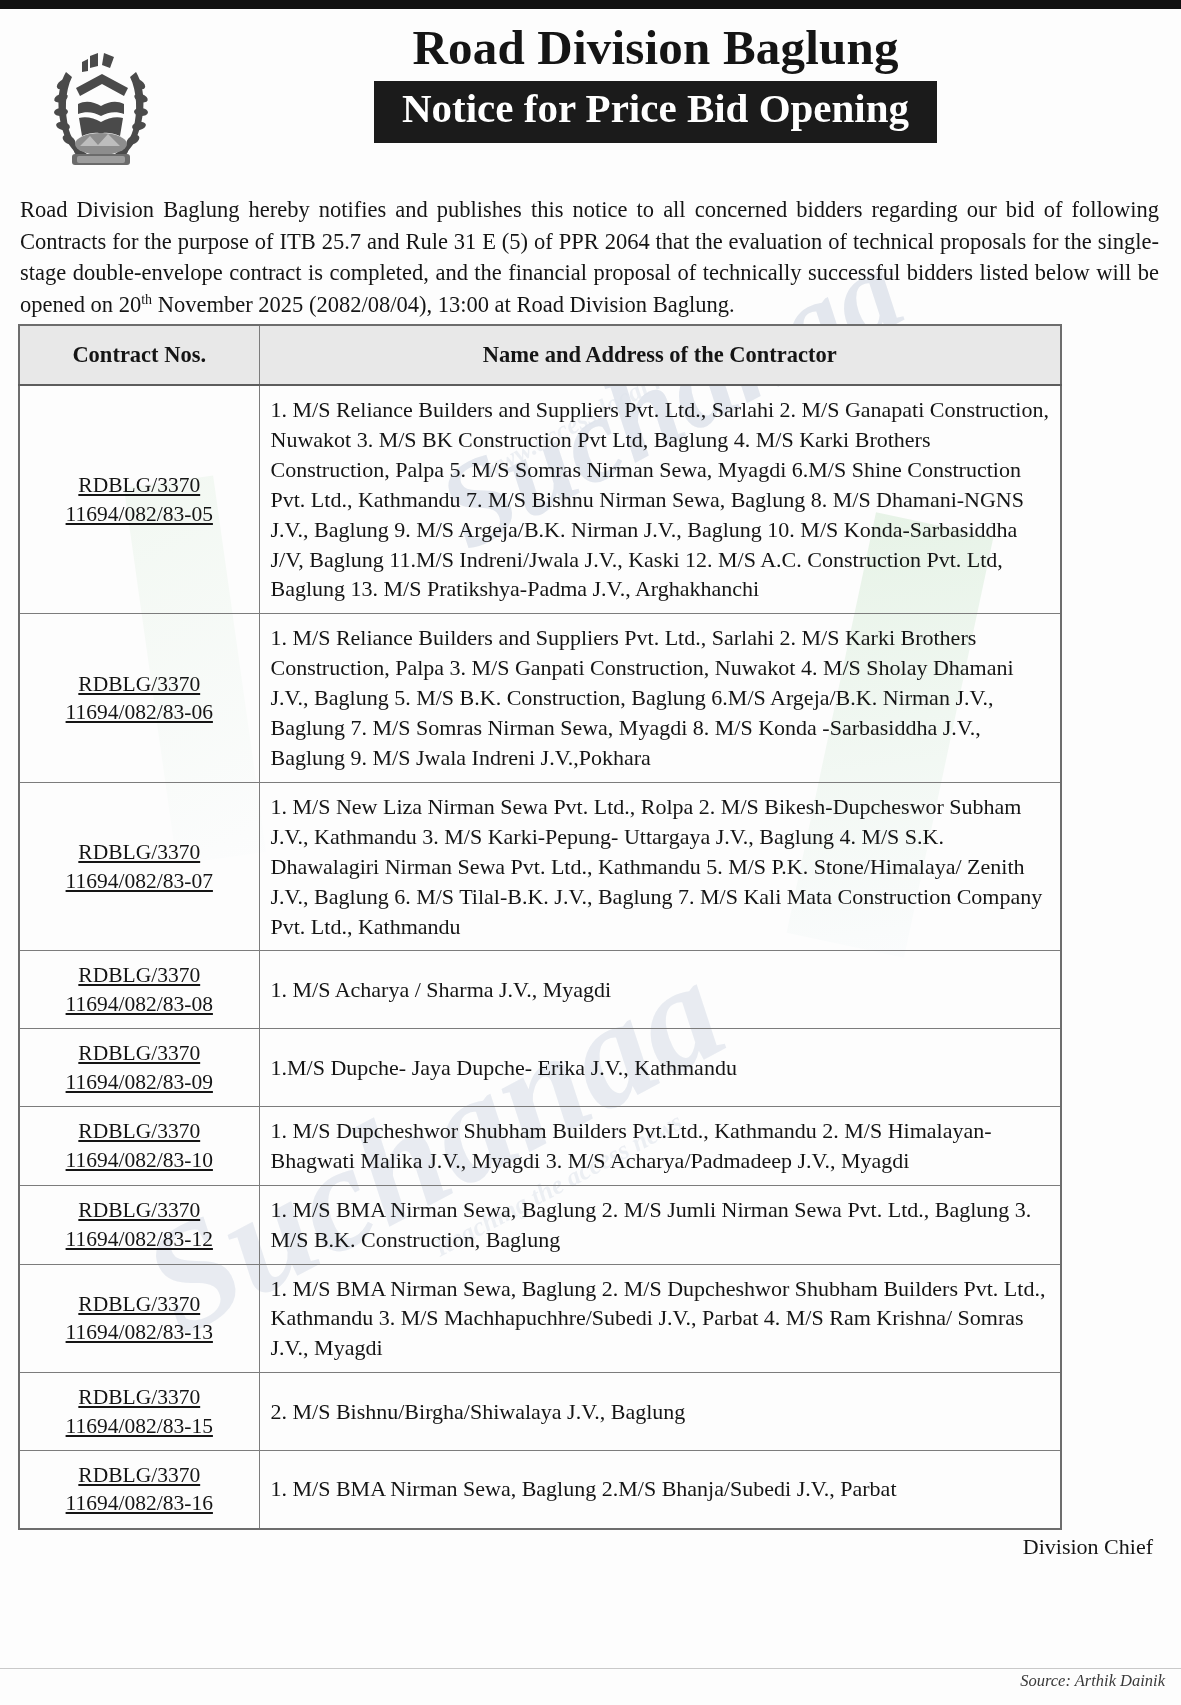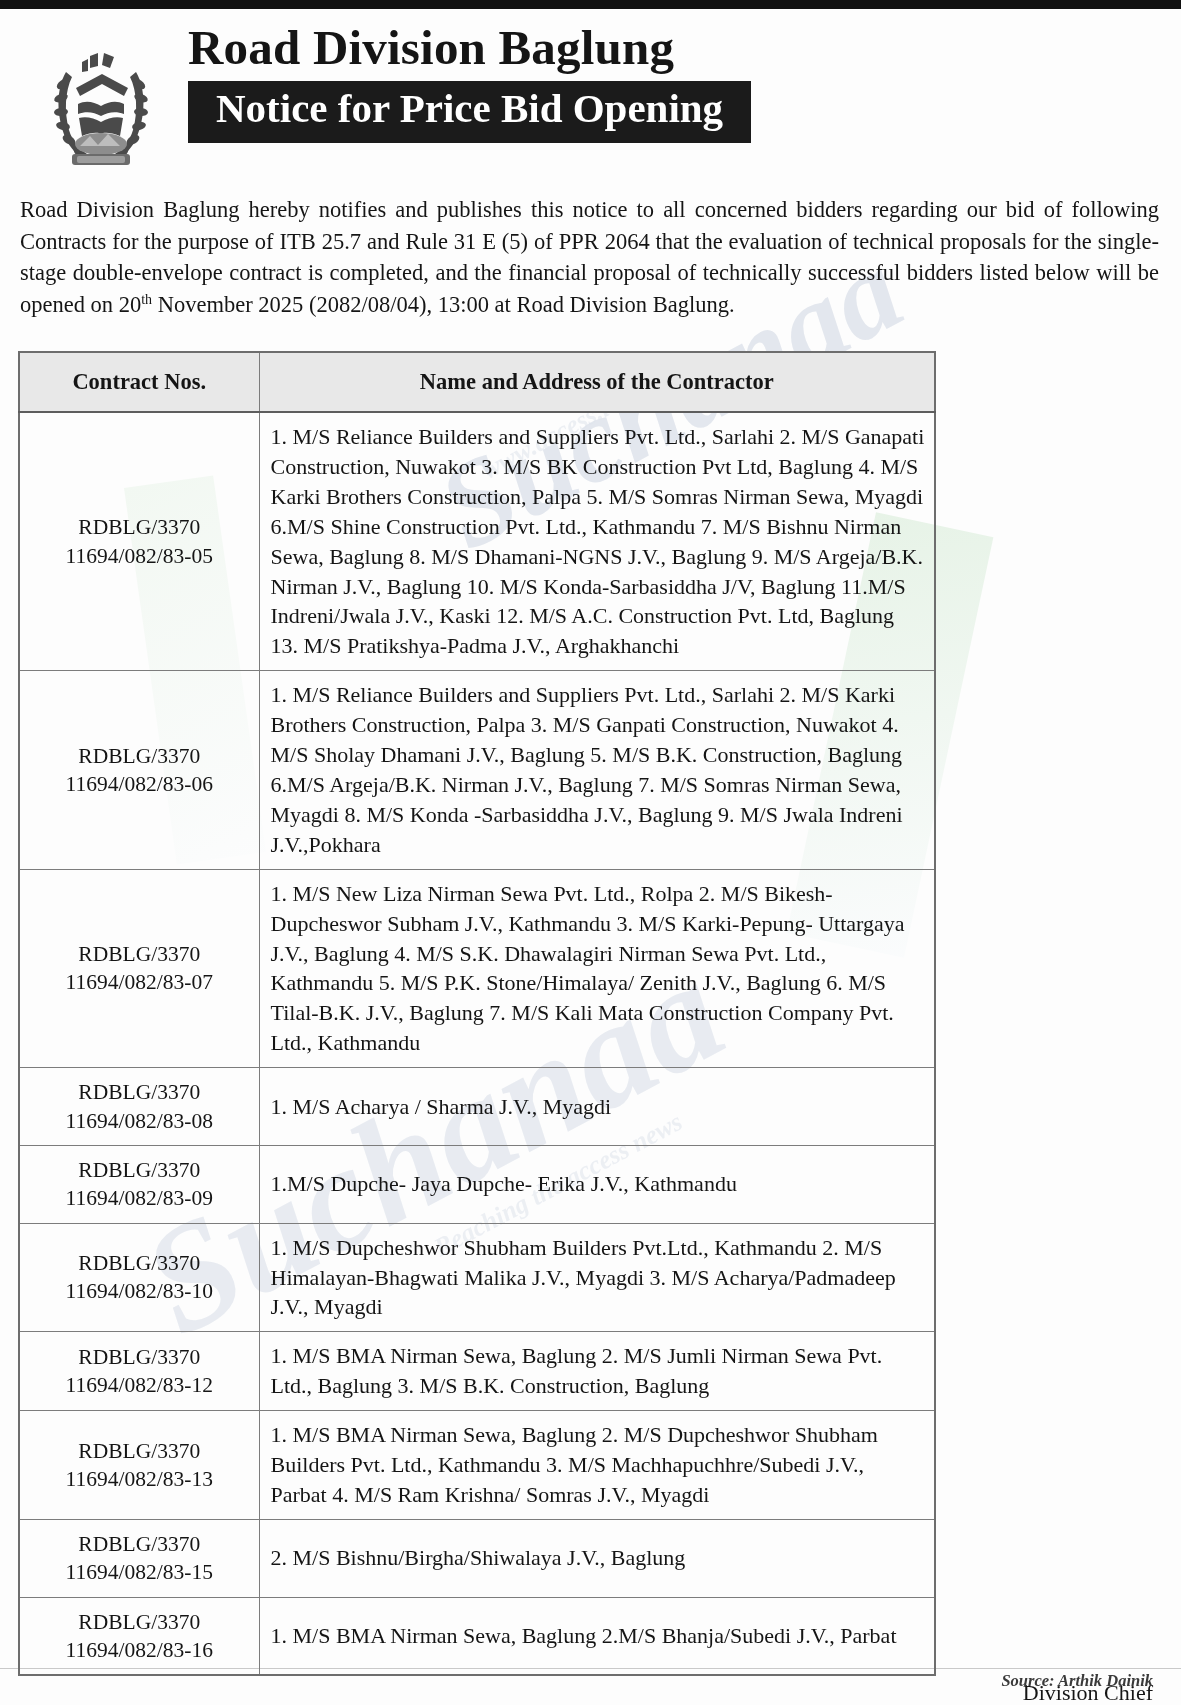"Road Division Baglung" .head-center { text-align: left -> center }
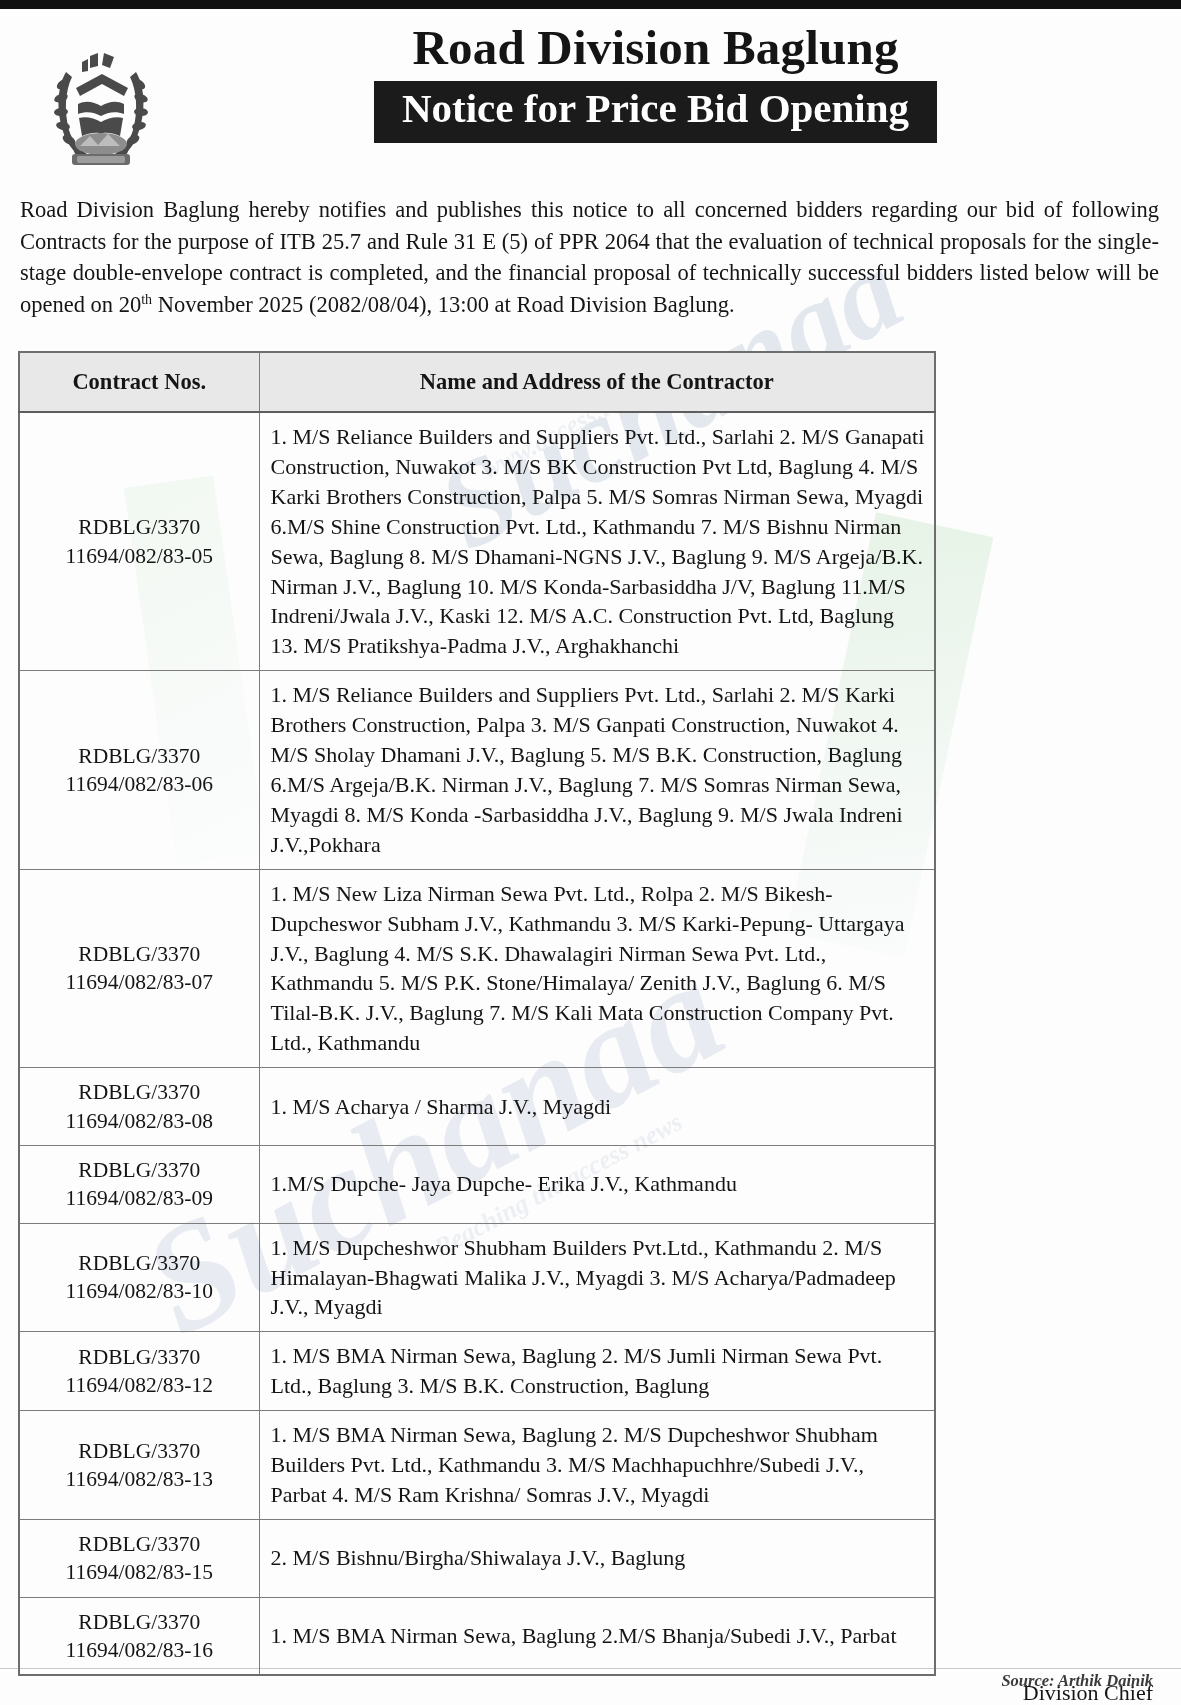"Contract Nos." table.bidtable { margin-top: 31px -> 4px; width: 918px -> 1044px }
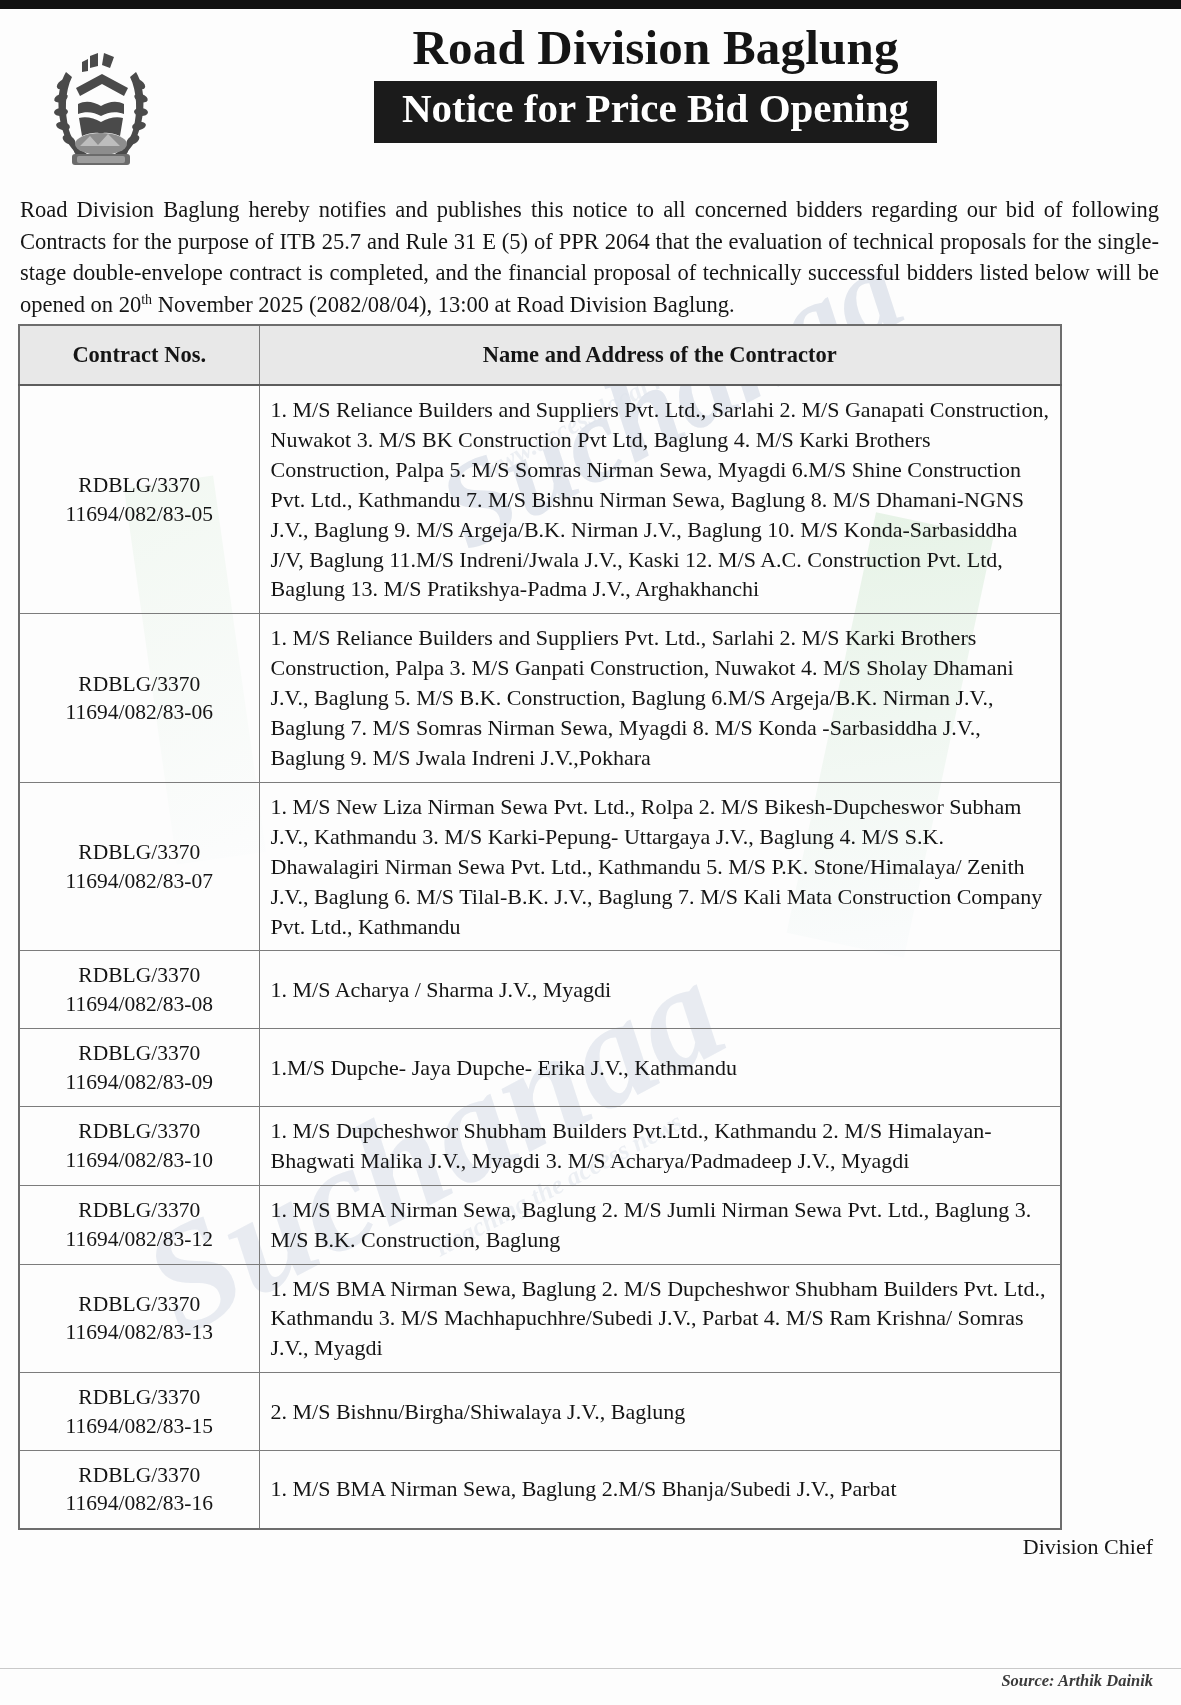"RDBLG/3370" td.cno { text-decoration: none -> underline }
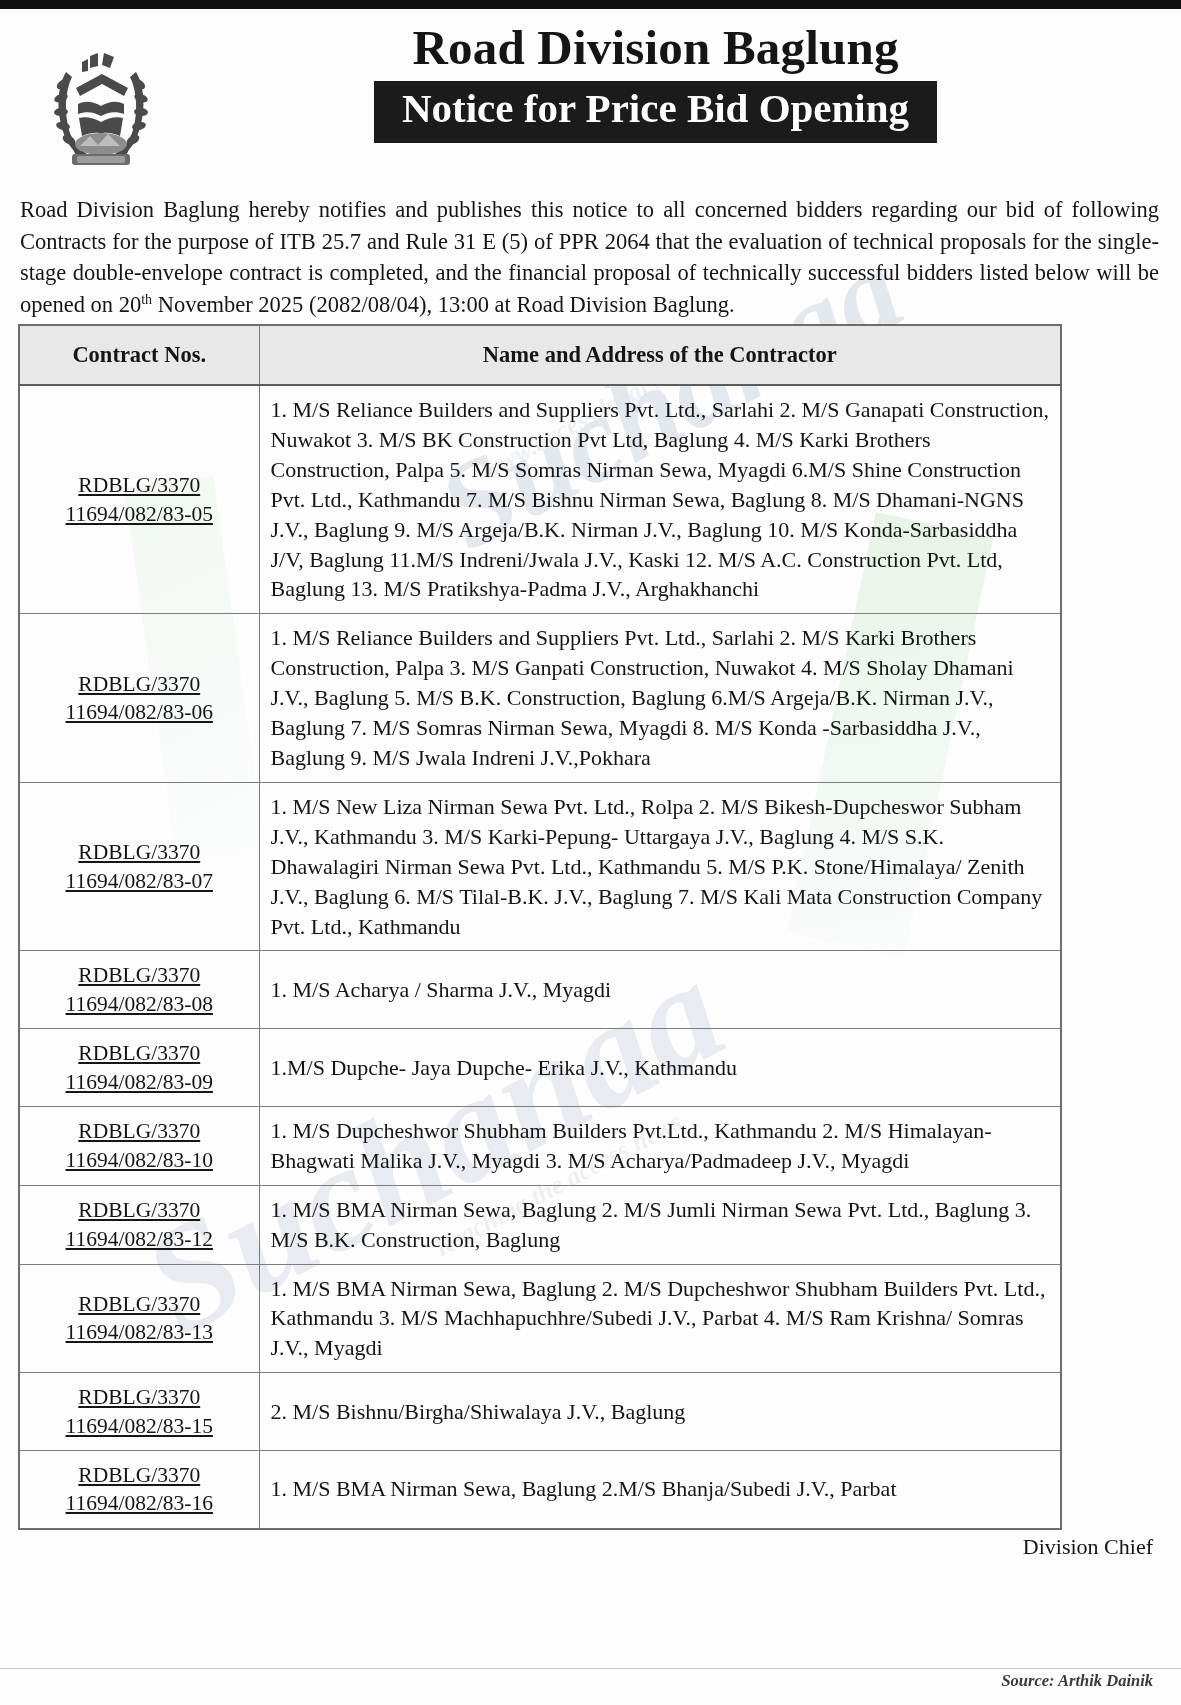"Source: Arthik Dainik" .source { font-weight: bold -> none; right: 28px -> 16px }
